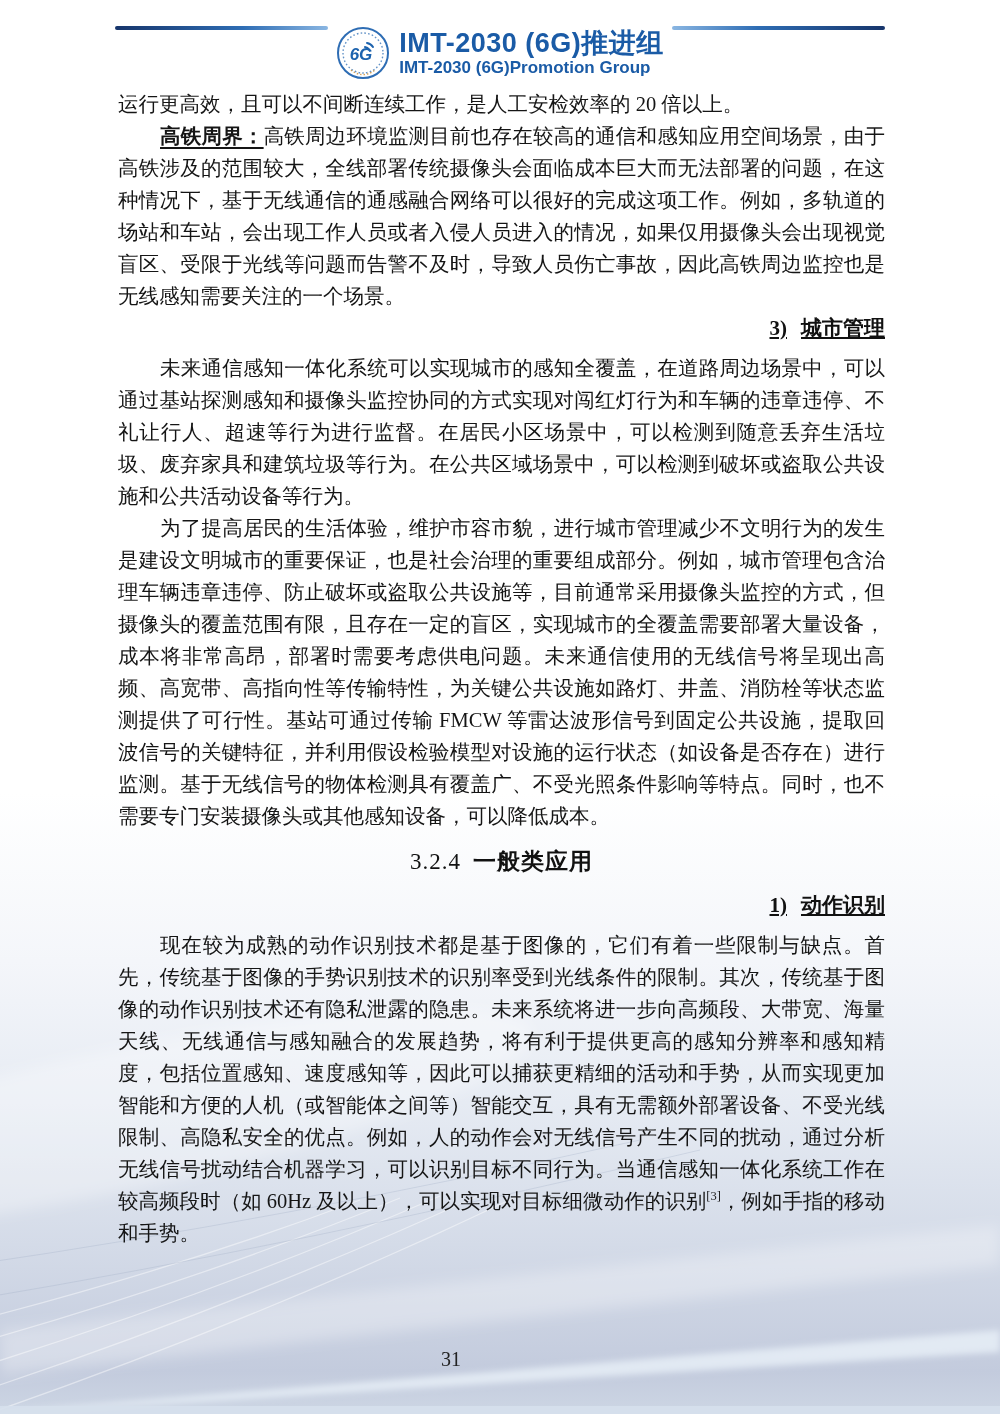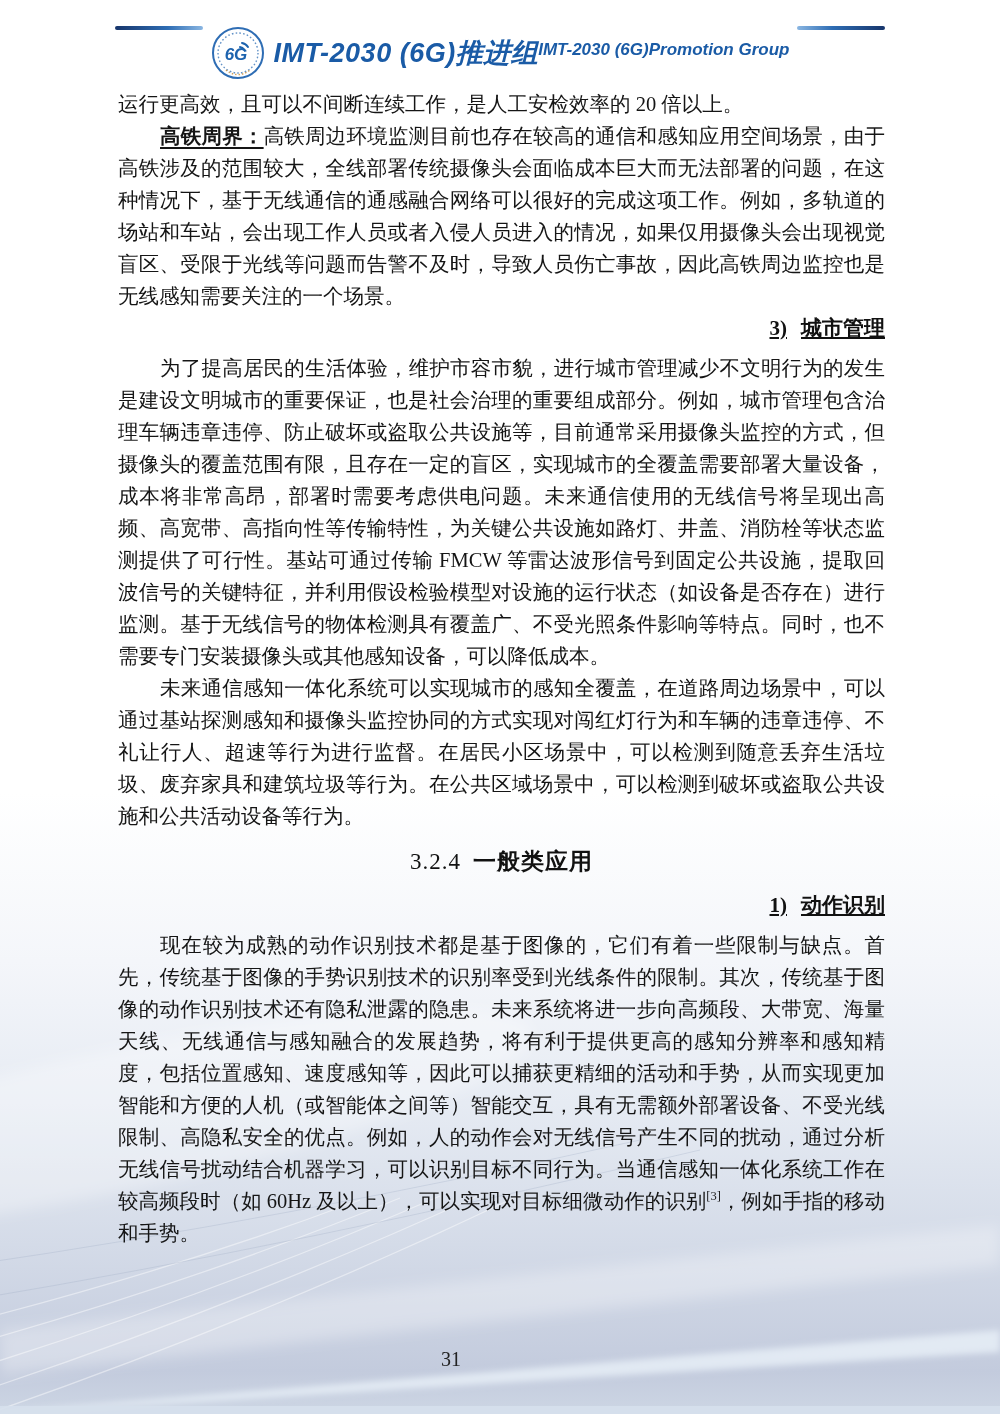"IMT-2030 (6G)推进组" .titles { flex-direction: none -> column; font-style: italic -> none }
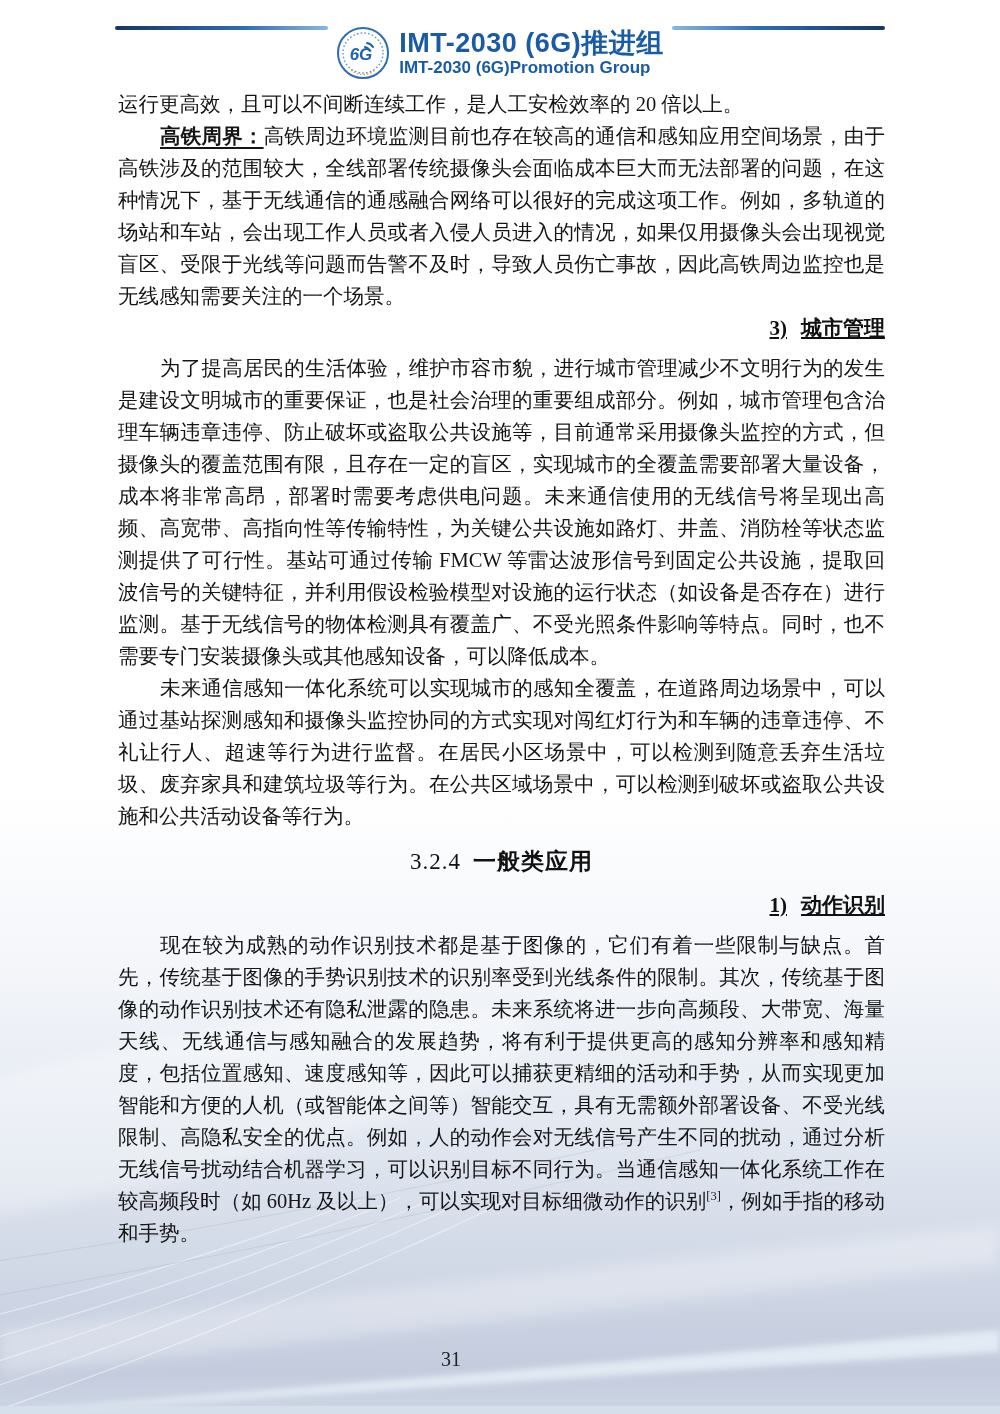"为了提高居民的生活体验，维护市容市貌，进行城市管理减少不文明行为的发生是建设文明" p.para { order: before "未来通信感知一体化系统可以实现城市的感知全覆盖，在道路周边场景中，可以通过基站探" -> after "未来通信感知一体化系统可以实现城市的感知全覆盖，在道路周边场景中，可以通过基站探" }
